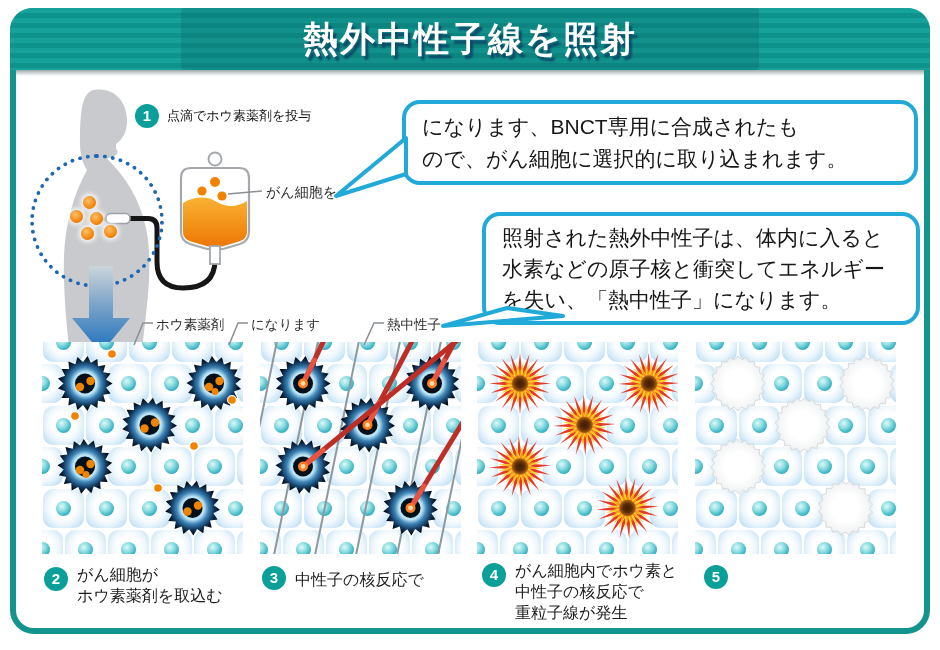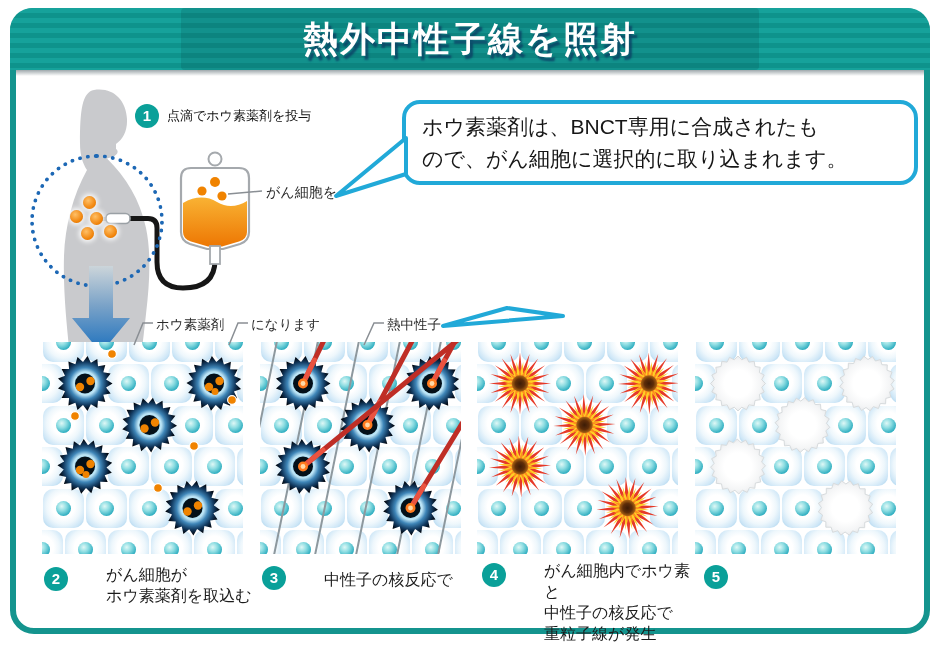"ホウ素薬剤は、BNCT専用に合成されたも" div.bubble-text { text: ホウ素薬剤は -> になります }
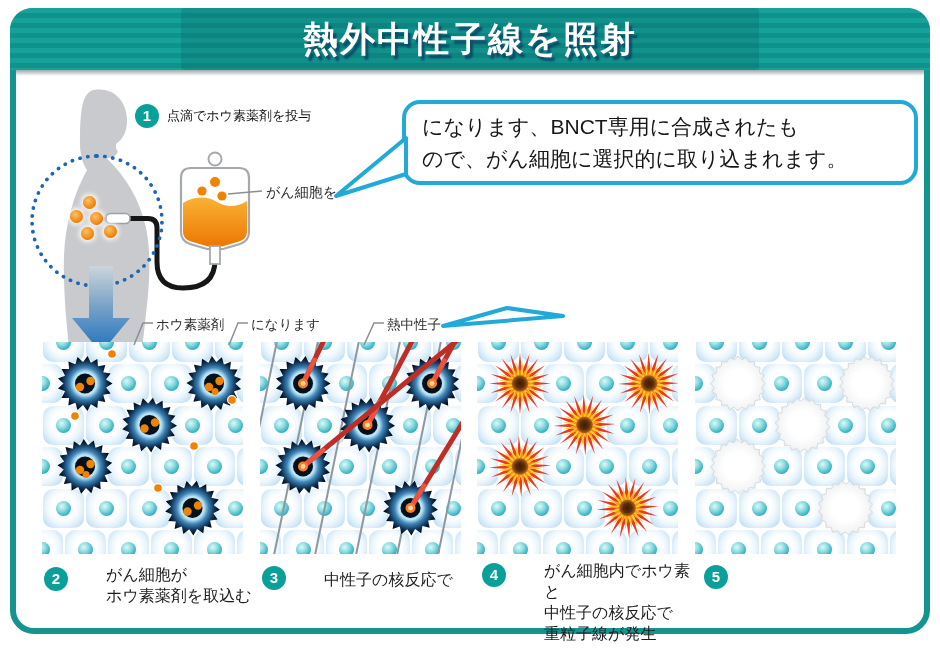"照射された熱外中性子は、体内に入ると" div.bubble { html: none -> <div> <div>照射された熱外中性子は、体内に入ると 水素などの原子核と衝突してエネルギー を失い、「熱中性子」になります。</div> </div> }
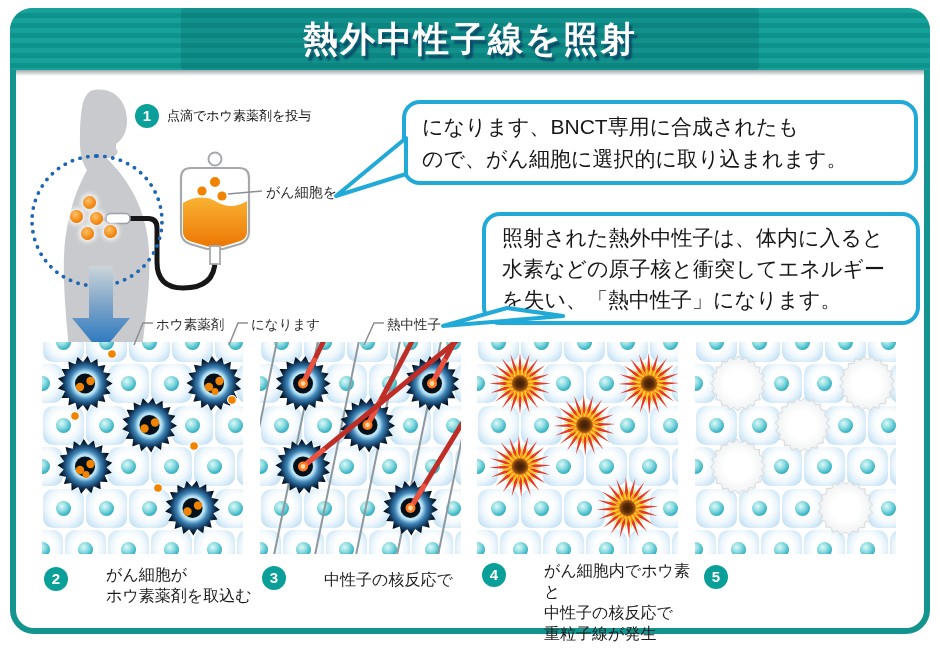"がん細胞が" .caption-text { margin-left: 29px -> none }
